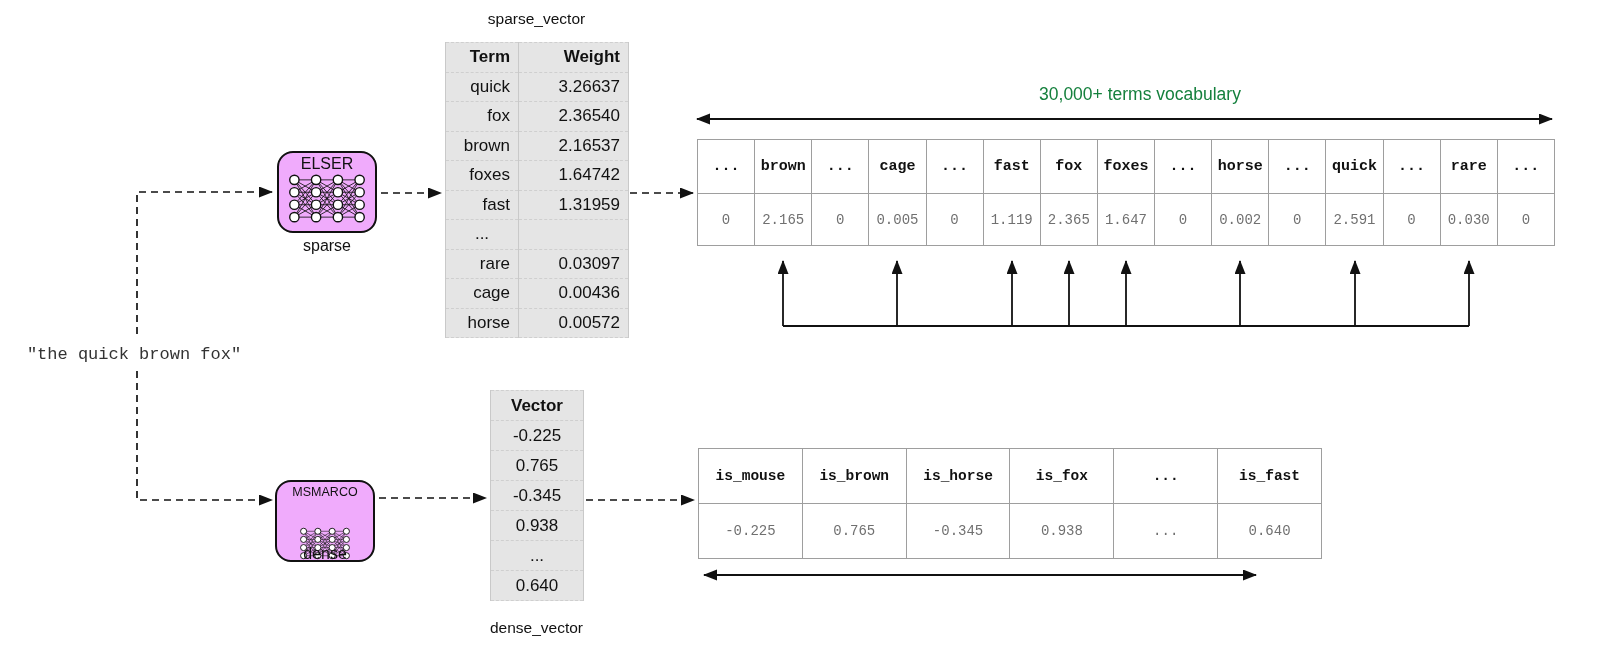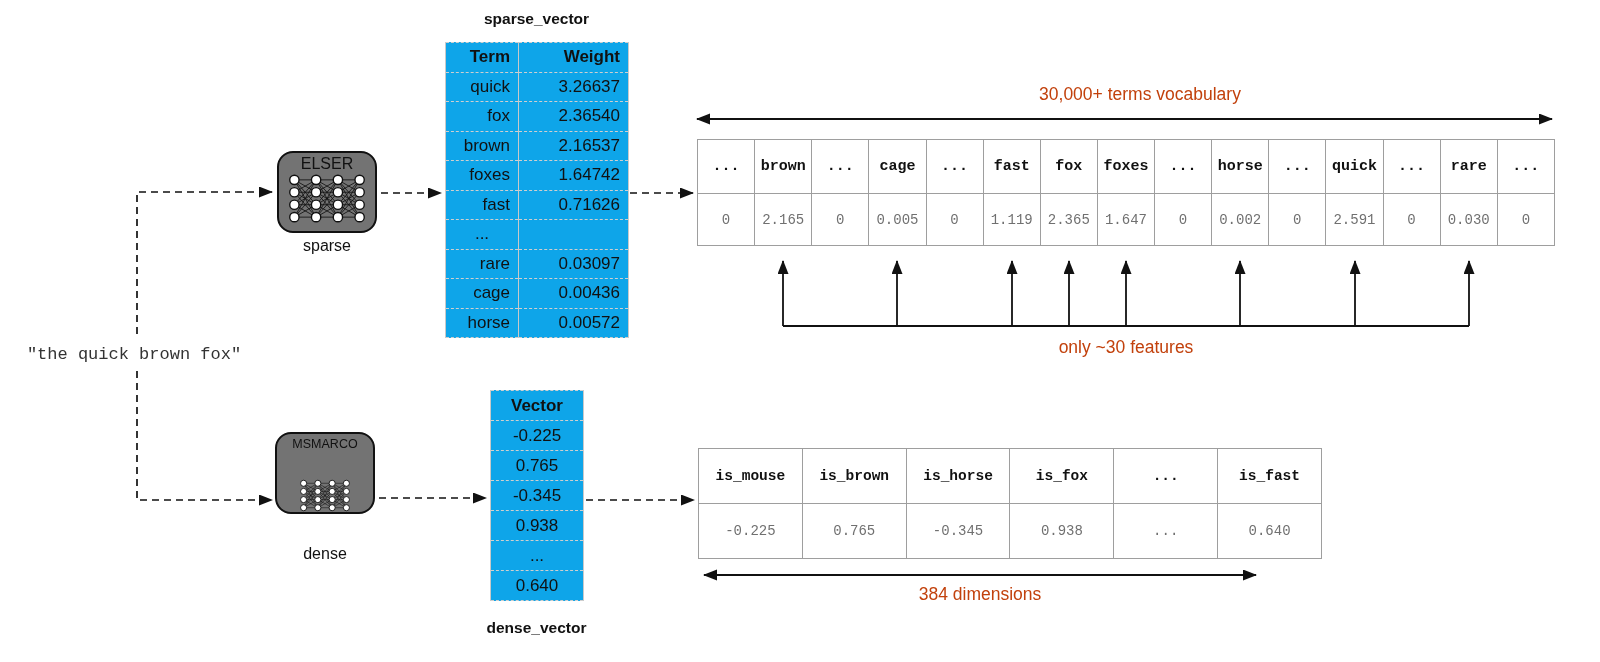"sparse_vector" .diagram-title { font-weight: bold -> normal }
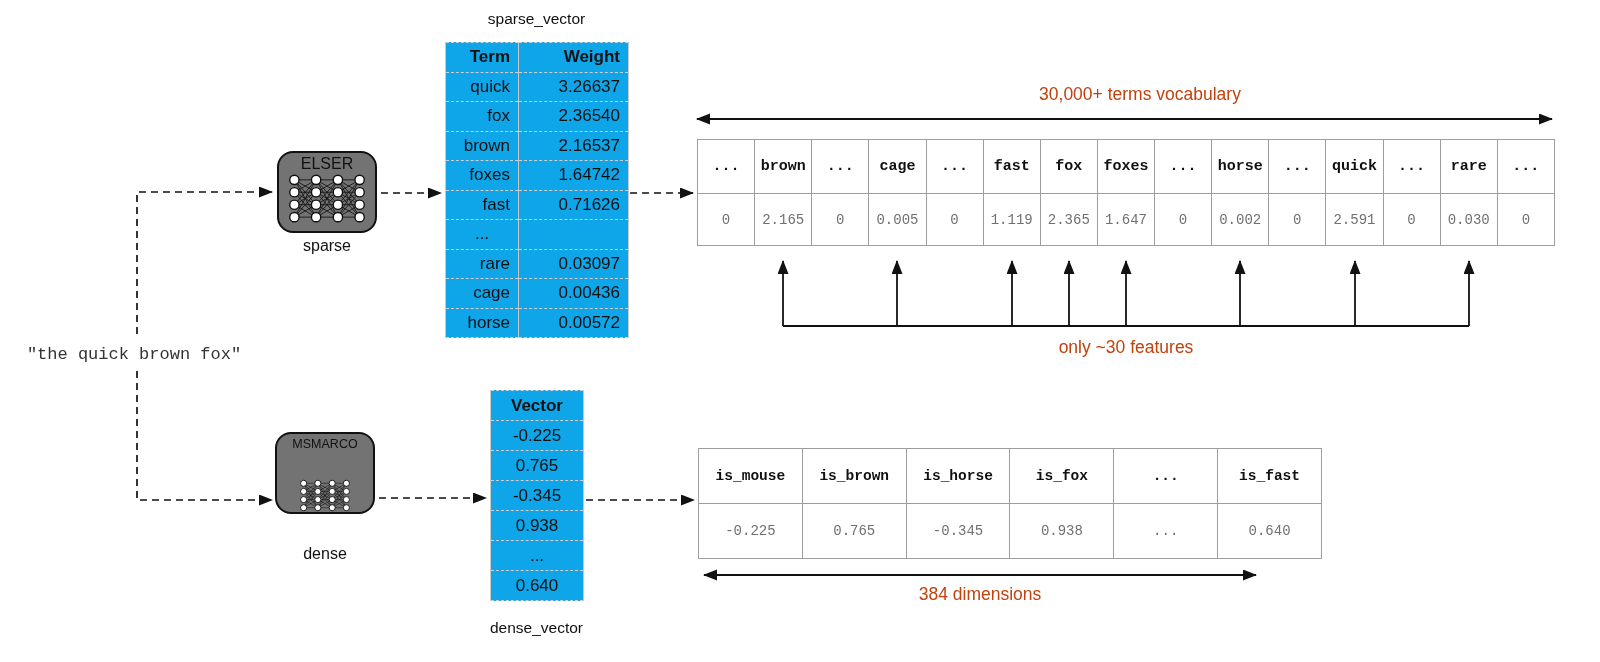"Term" .sheet { background: #0ea5e9 -> #e5e5e5 }
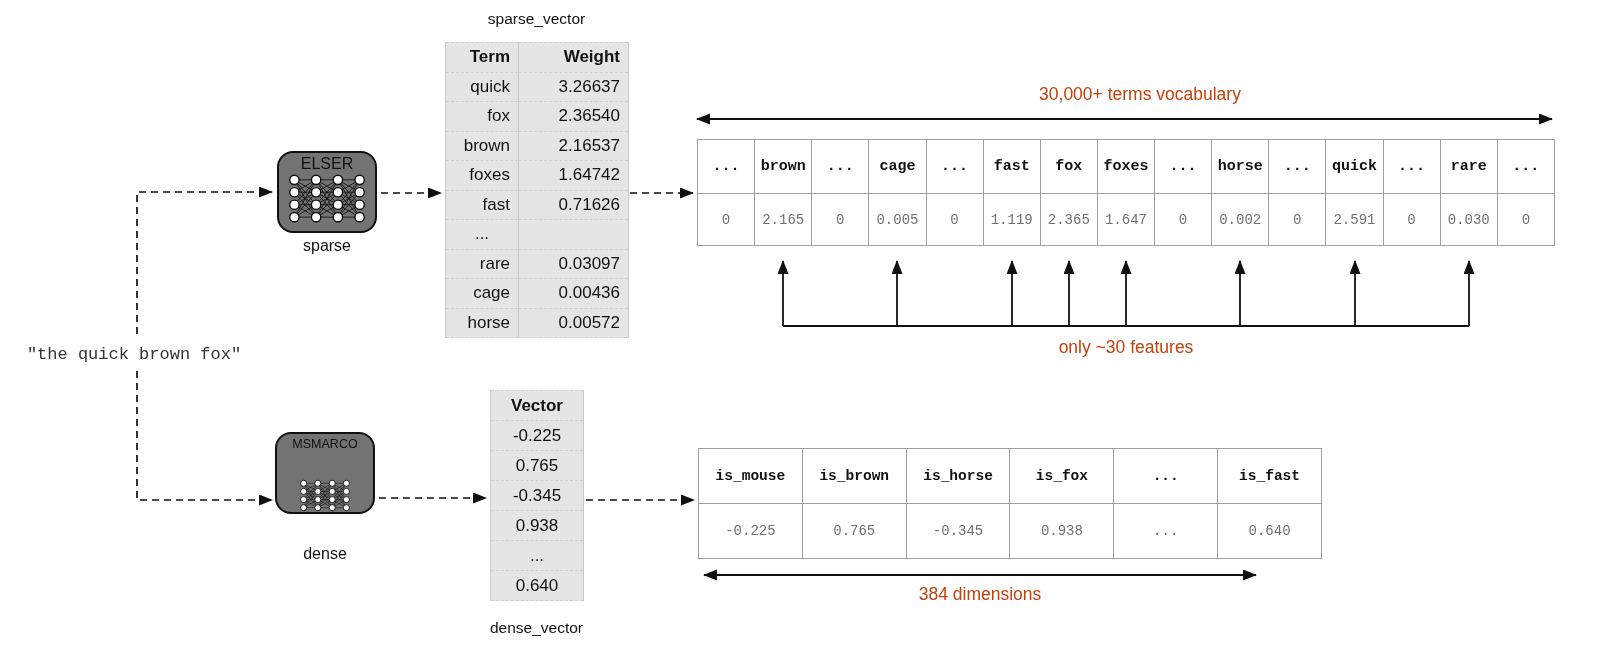"30,000+ terms vocabulary" .annot { color: #c2410c -> #15803d }
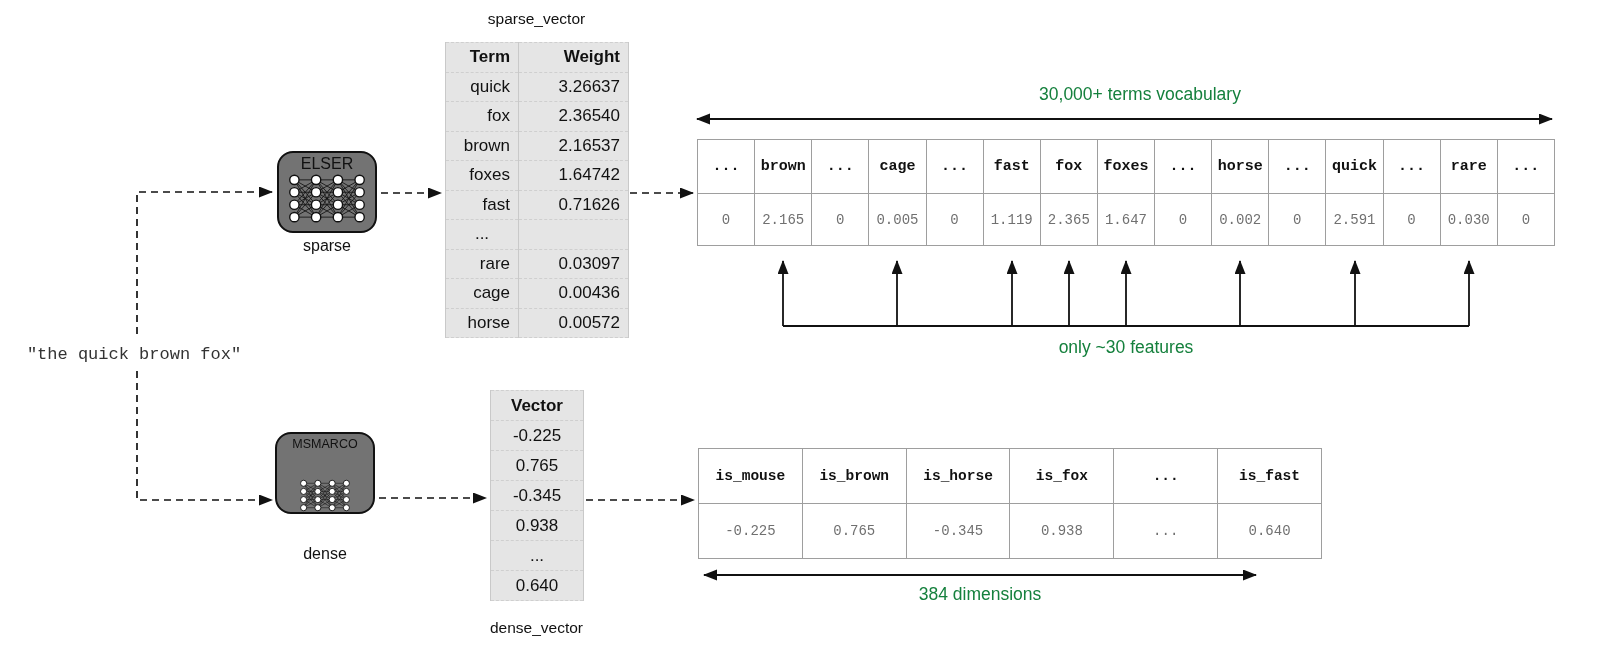"ELSER" .model-box { background: #737373 -> #f0abfc }
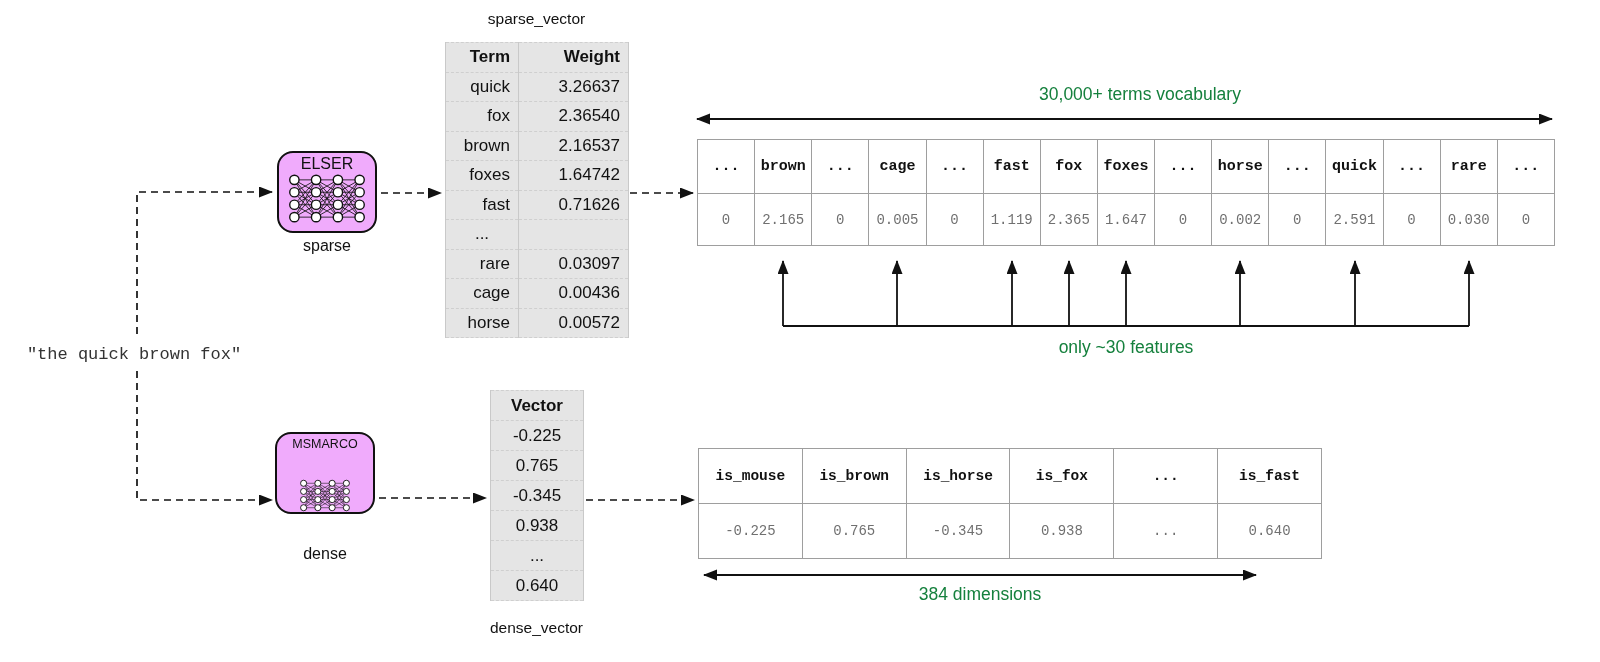"0.71626" td.r { text: 0.71626 -> 1.31959 }
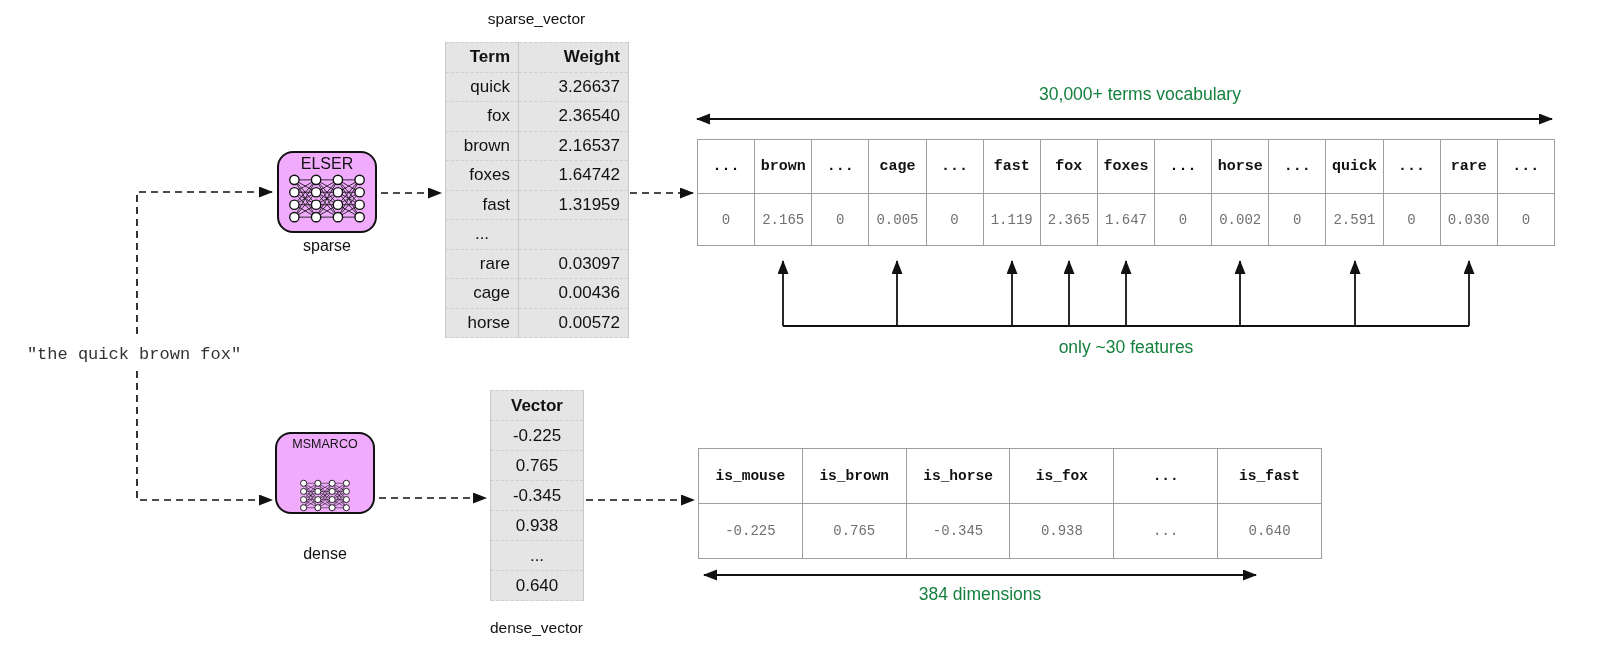"only ~30 features" div.abs { html: <div>only ~30 features</div> -> none }
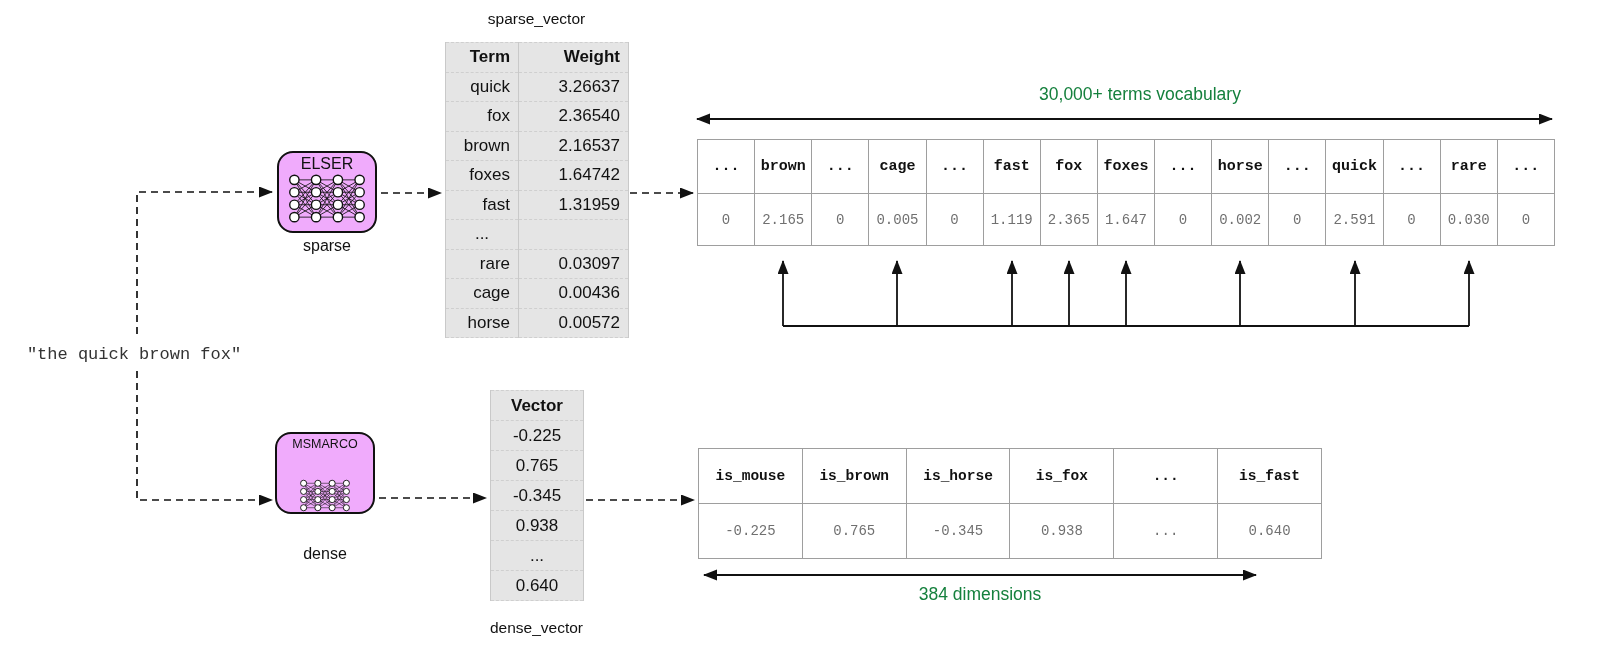"MSMARCO" div.model-box { top: 432px -> 480px }
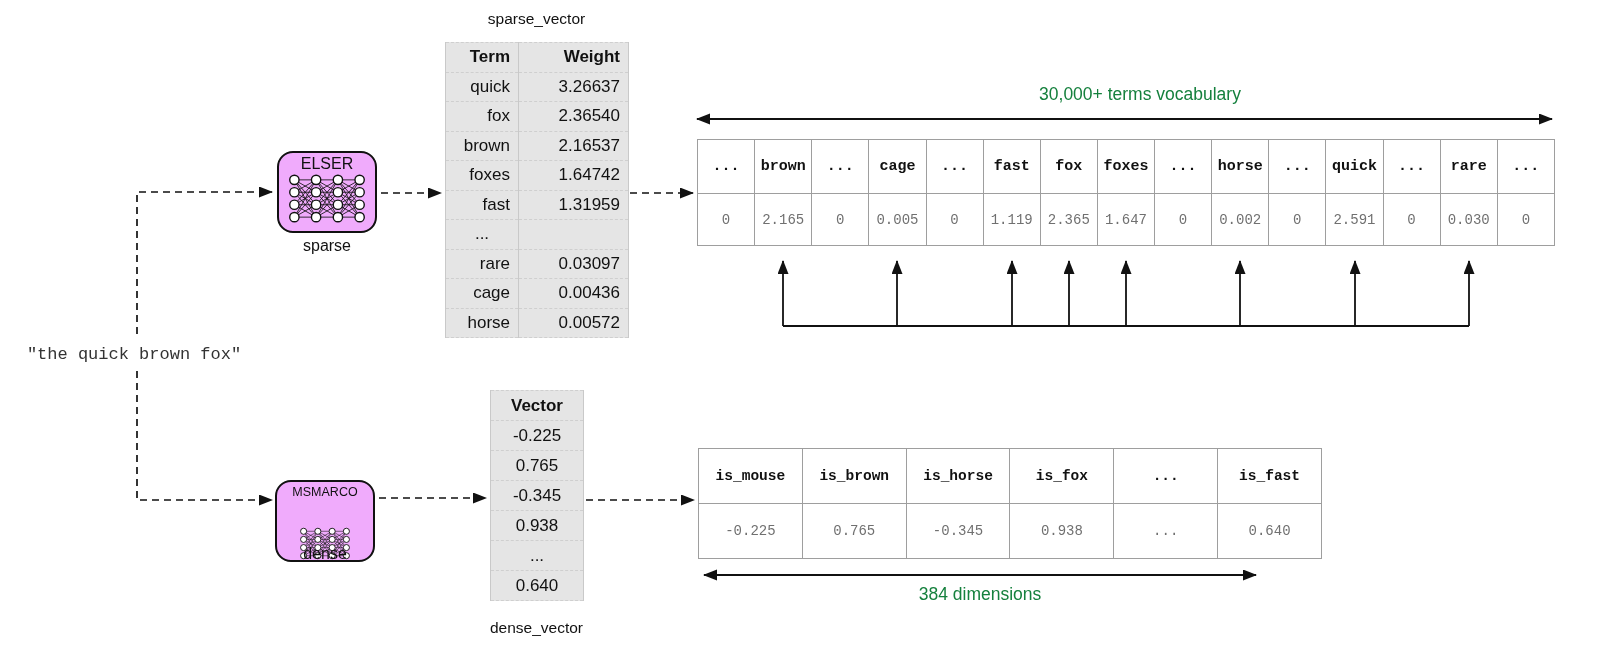"384 dimensions" div.abs { html: <div>384 dimensions</div> -> none }
